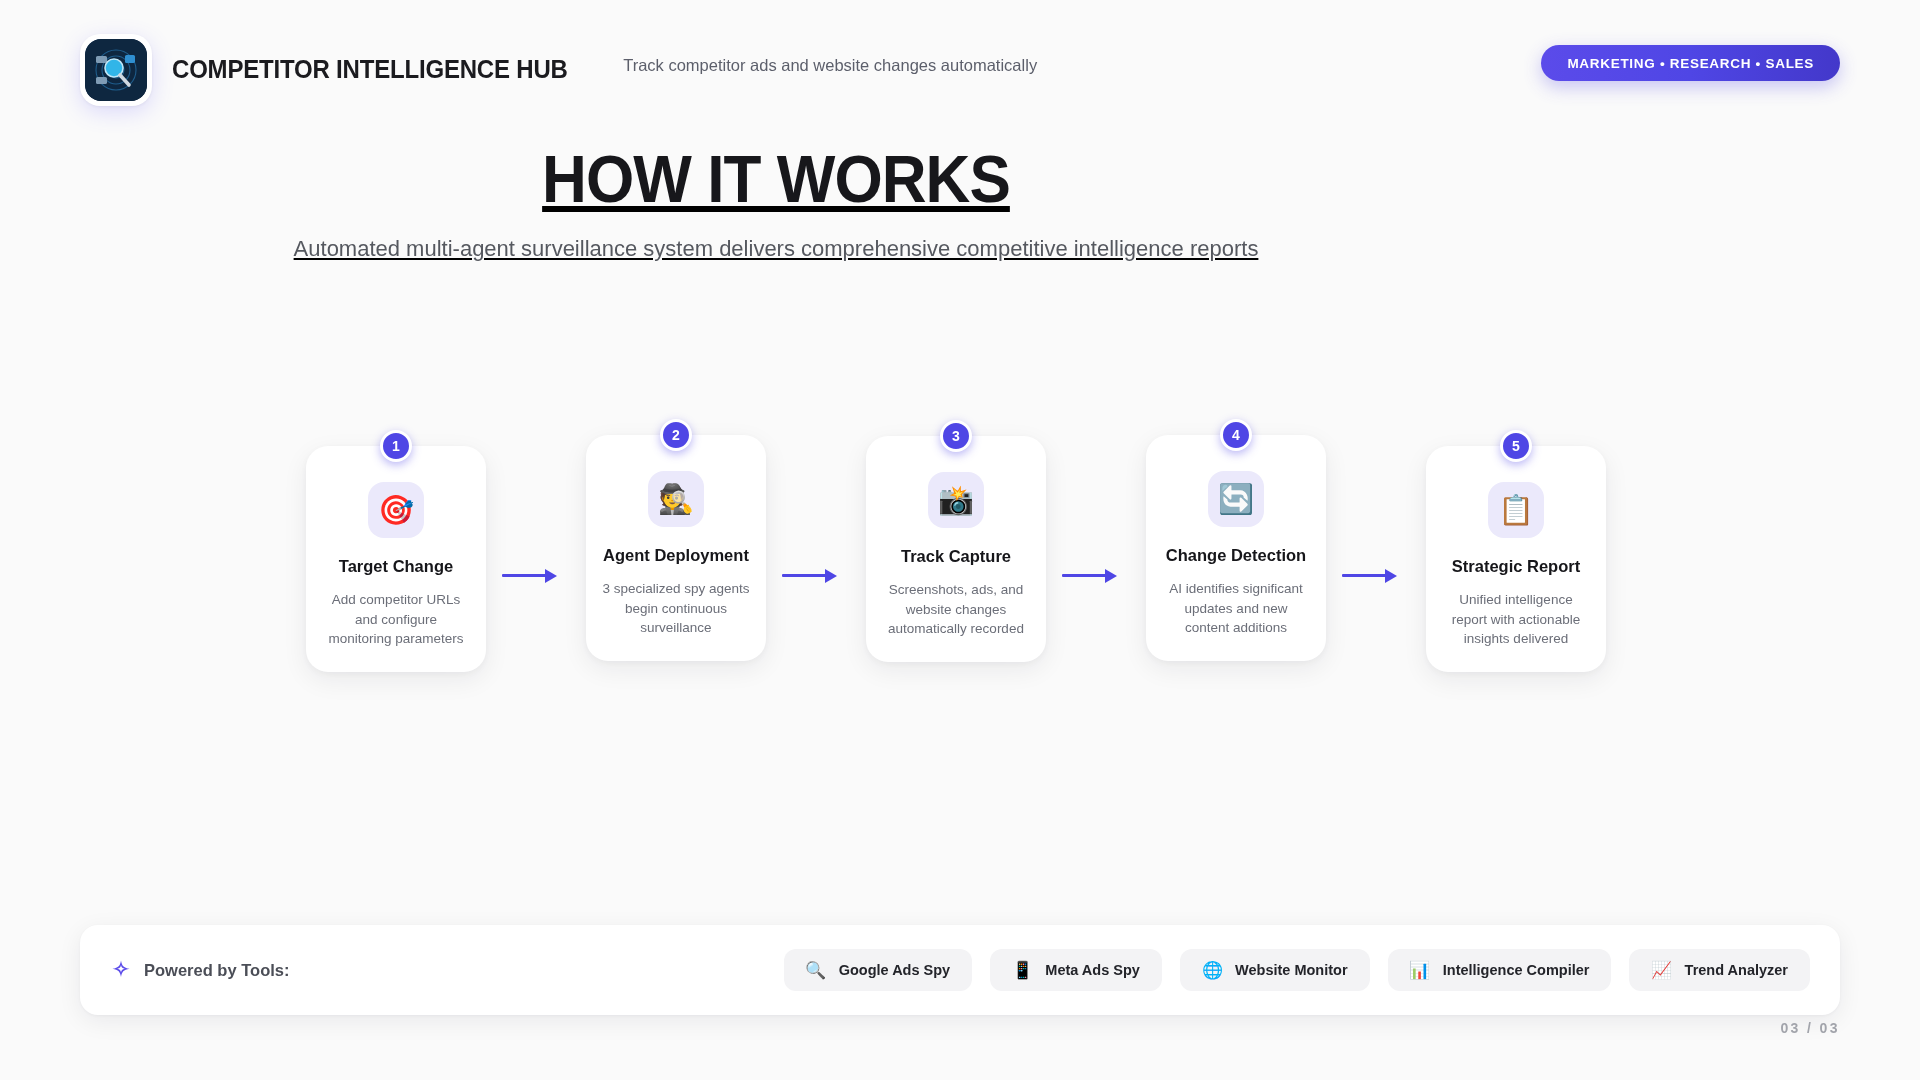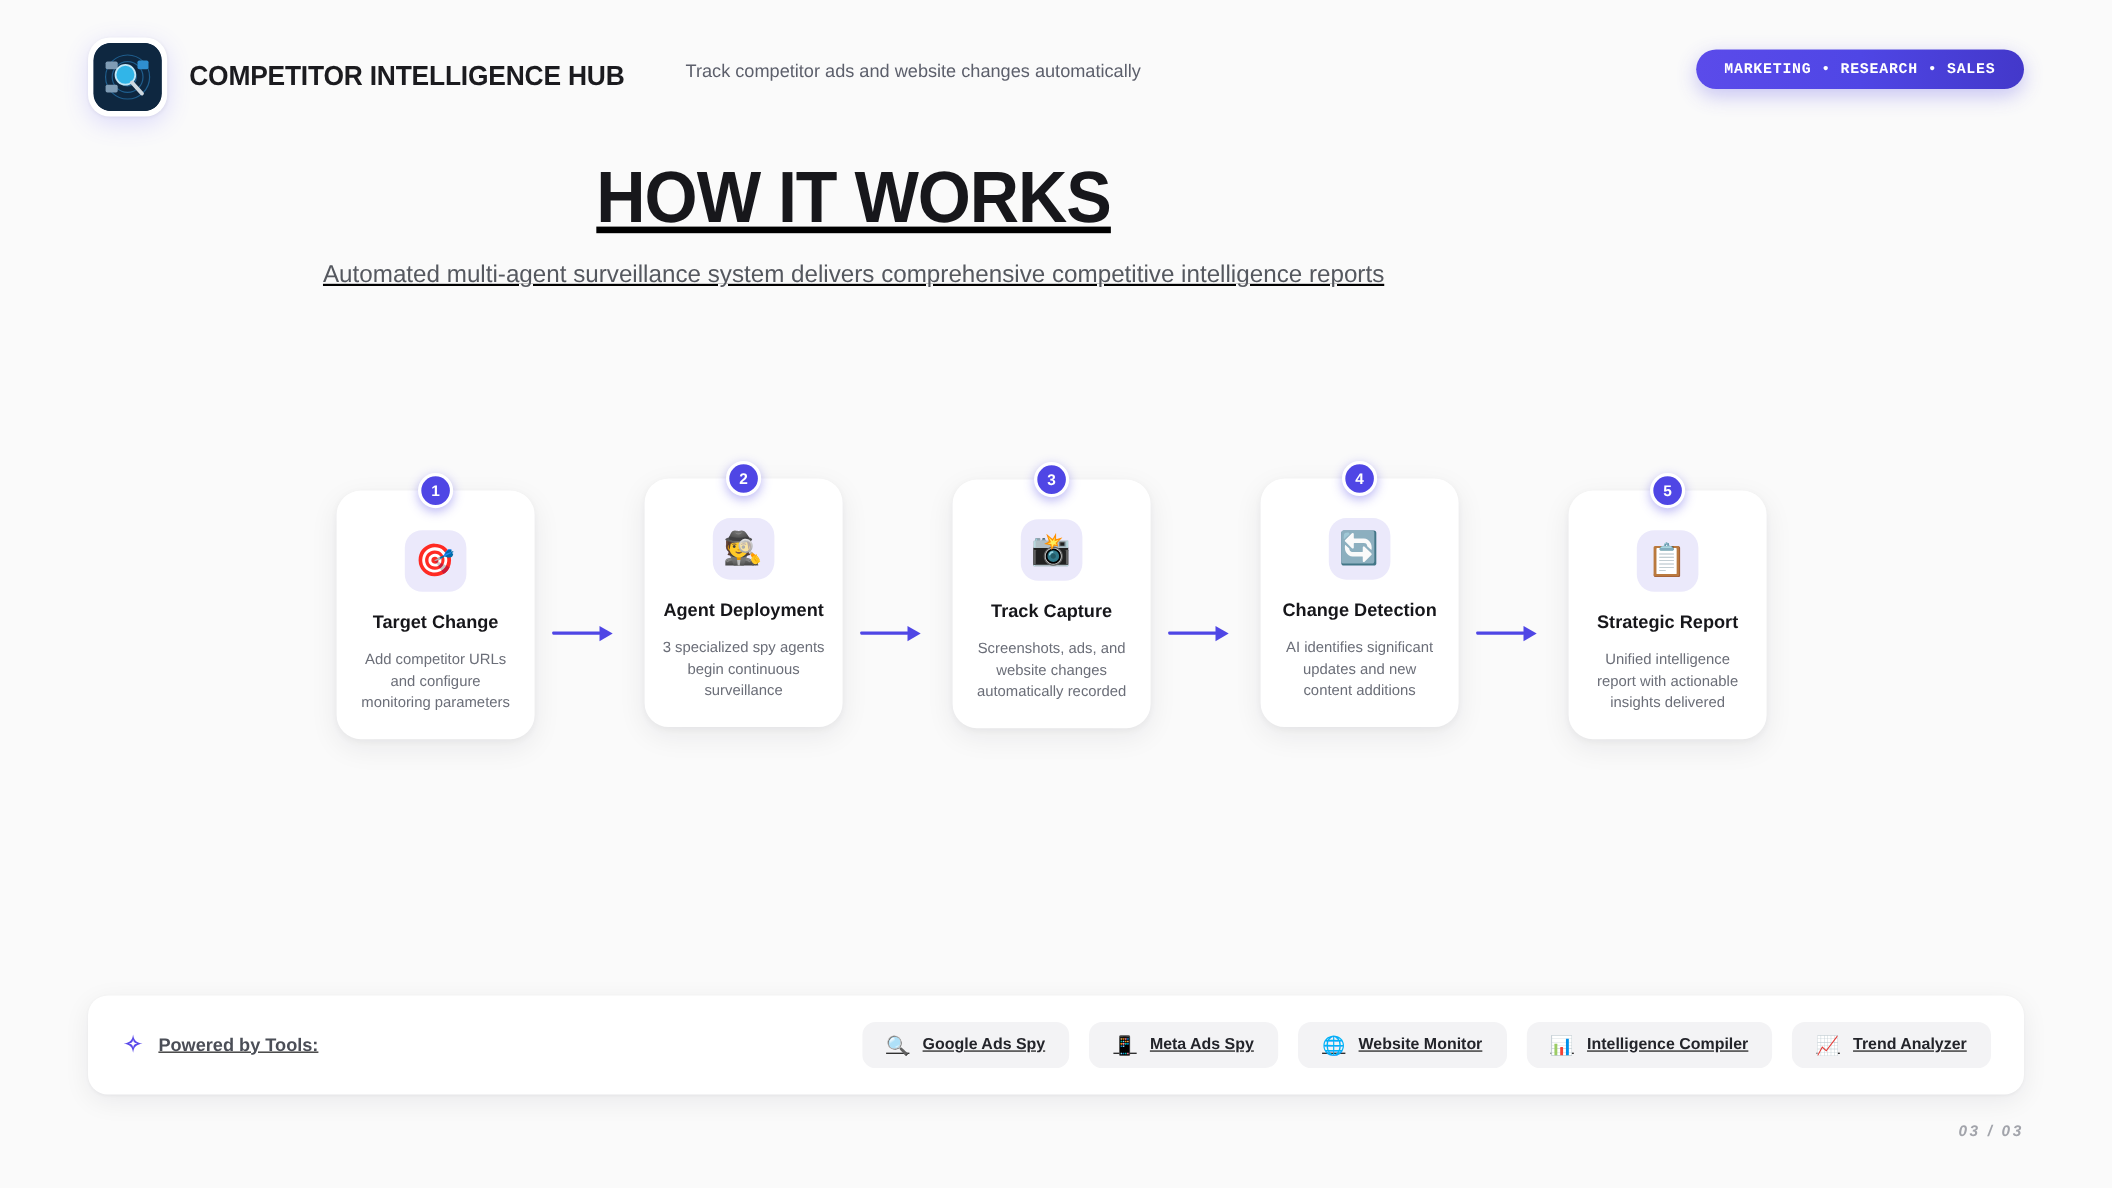"MARKETING • RESEARCH • SALES" .pill { font-family: Liberation Mono, monospace -> none }
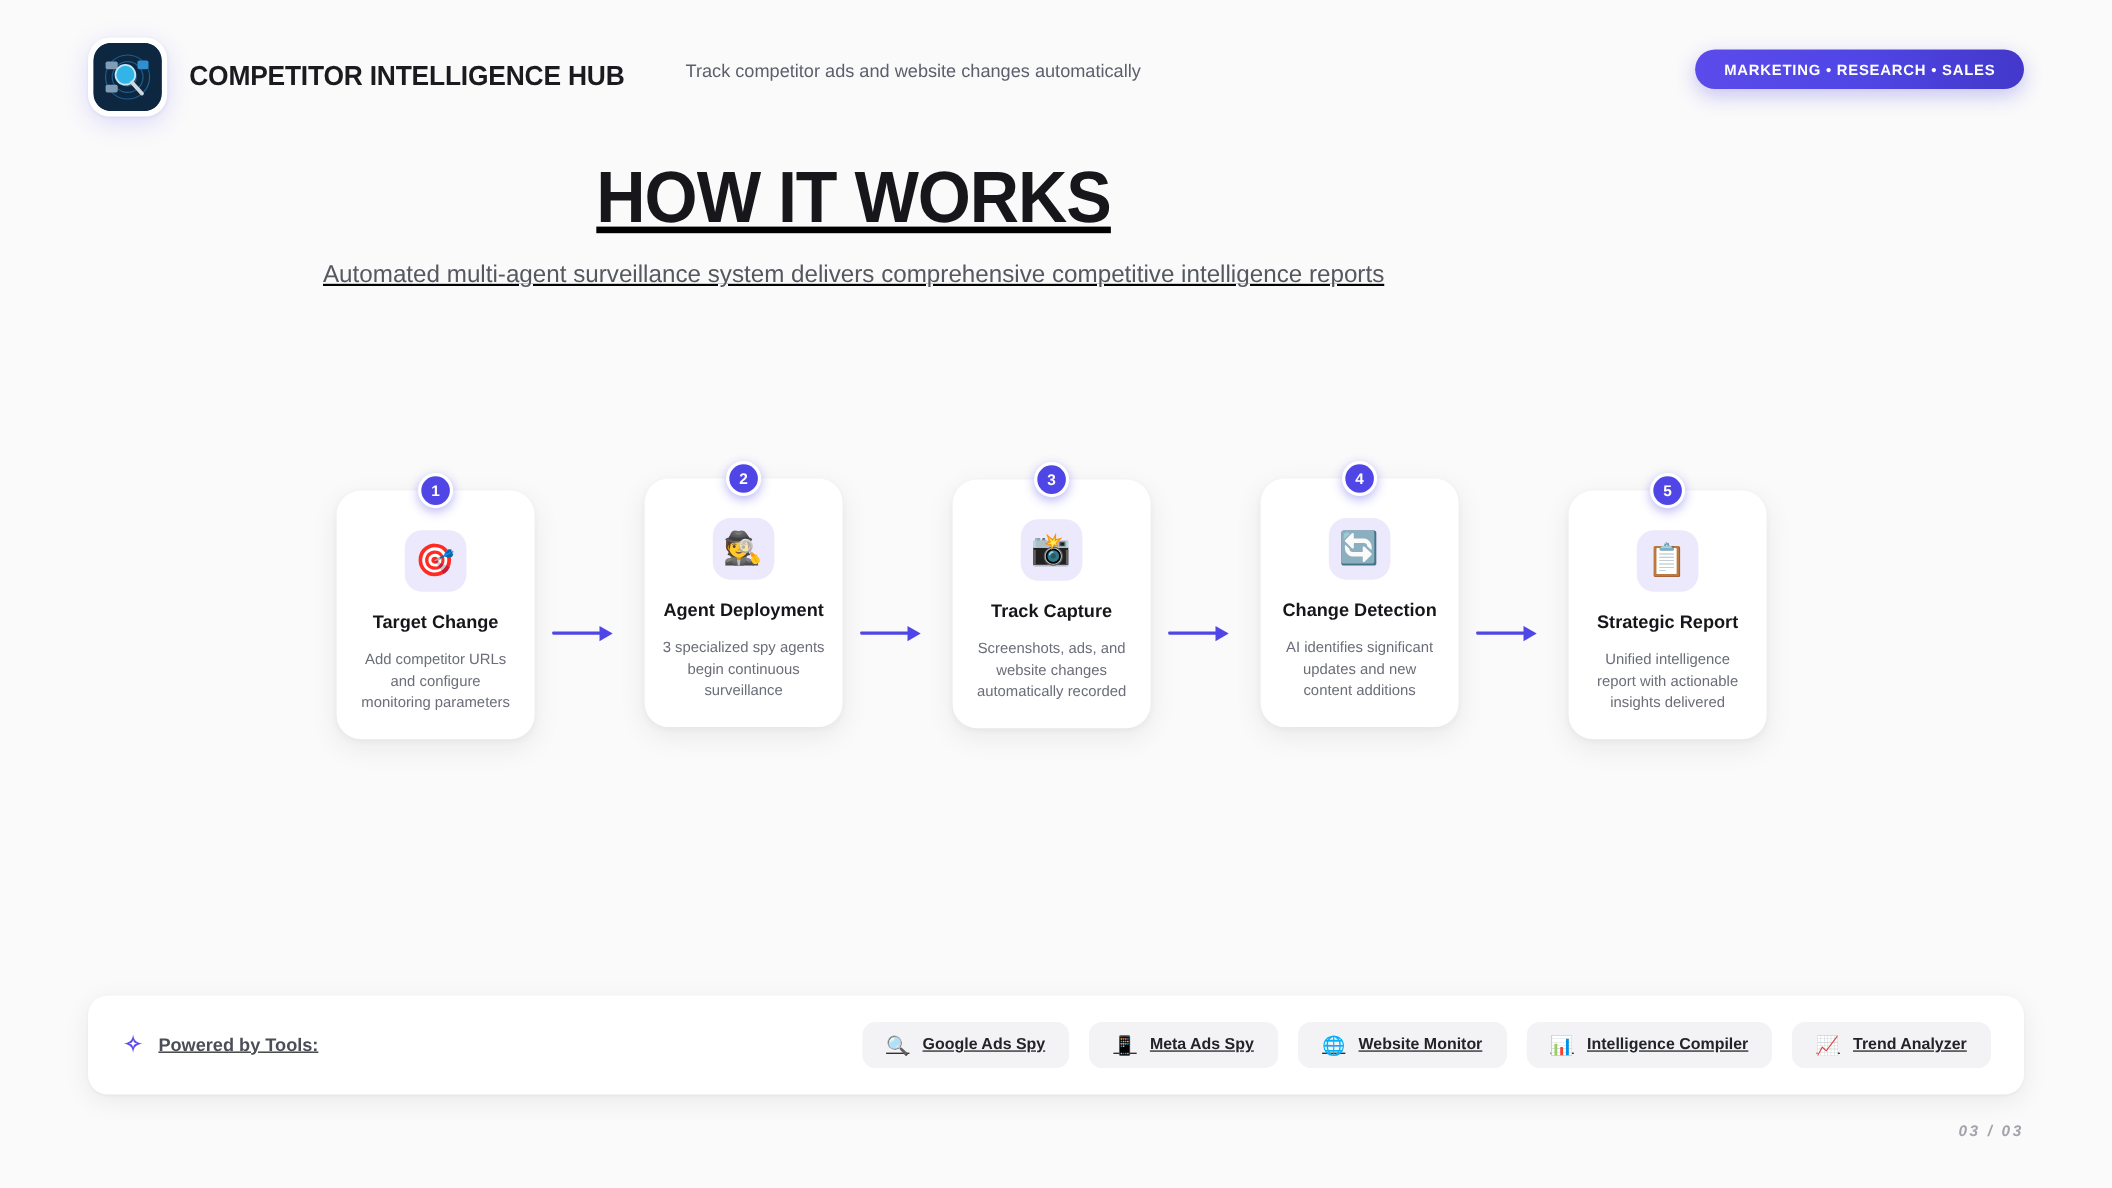"Powered by Tools:" .tools-bar { text-decoration: underline -> none; top: 905px -> 925px }
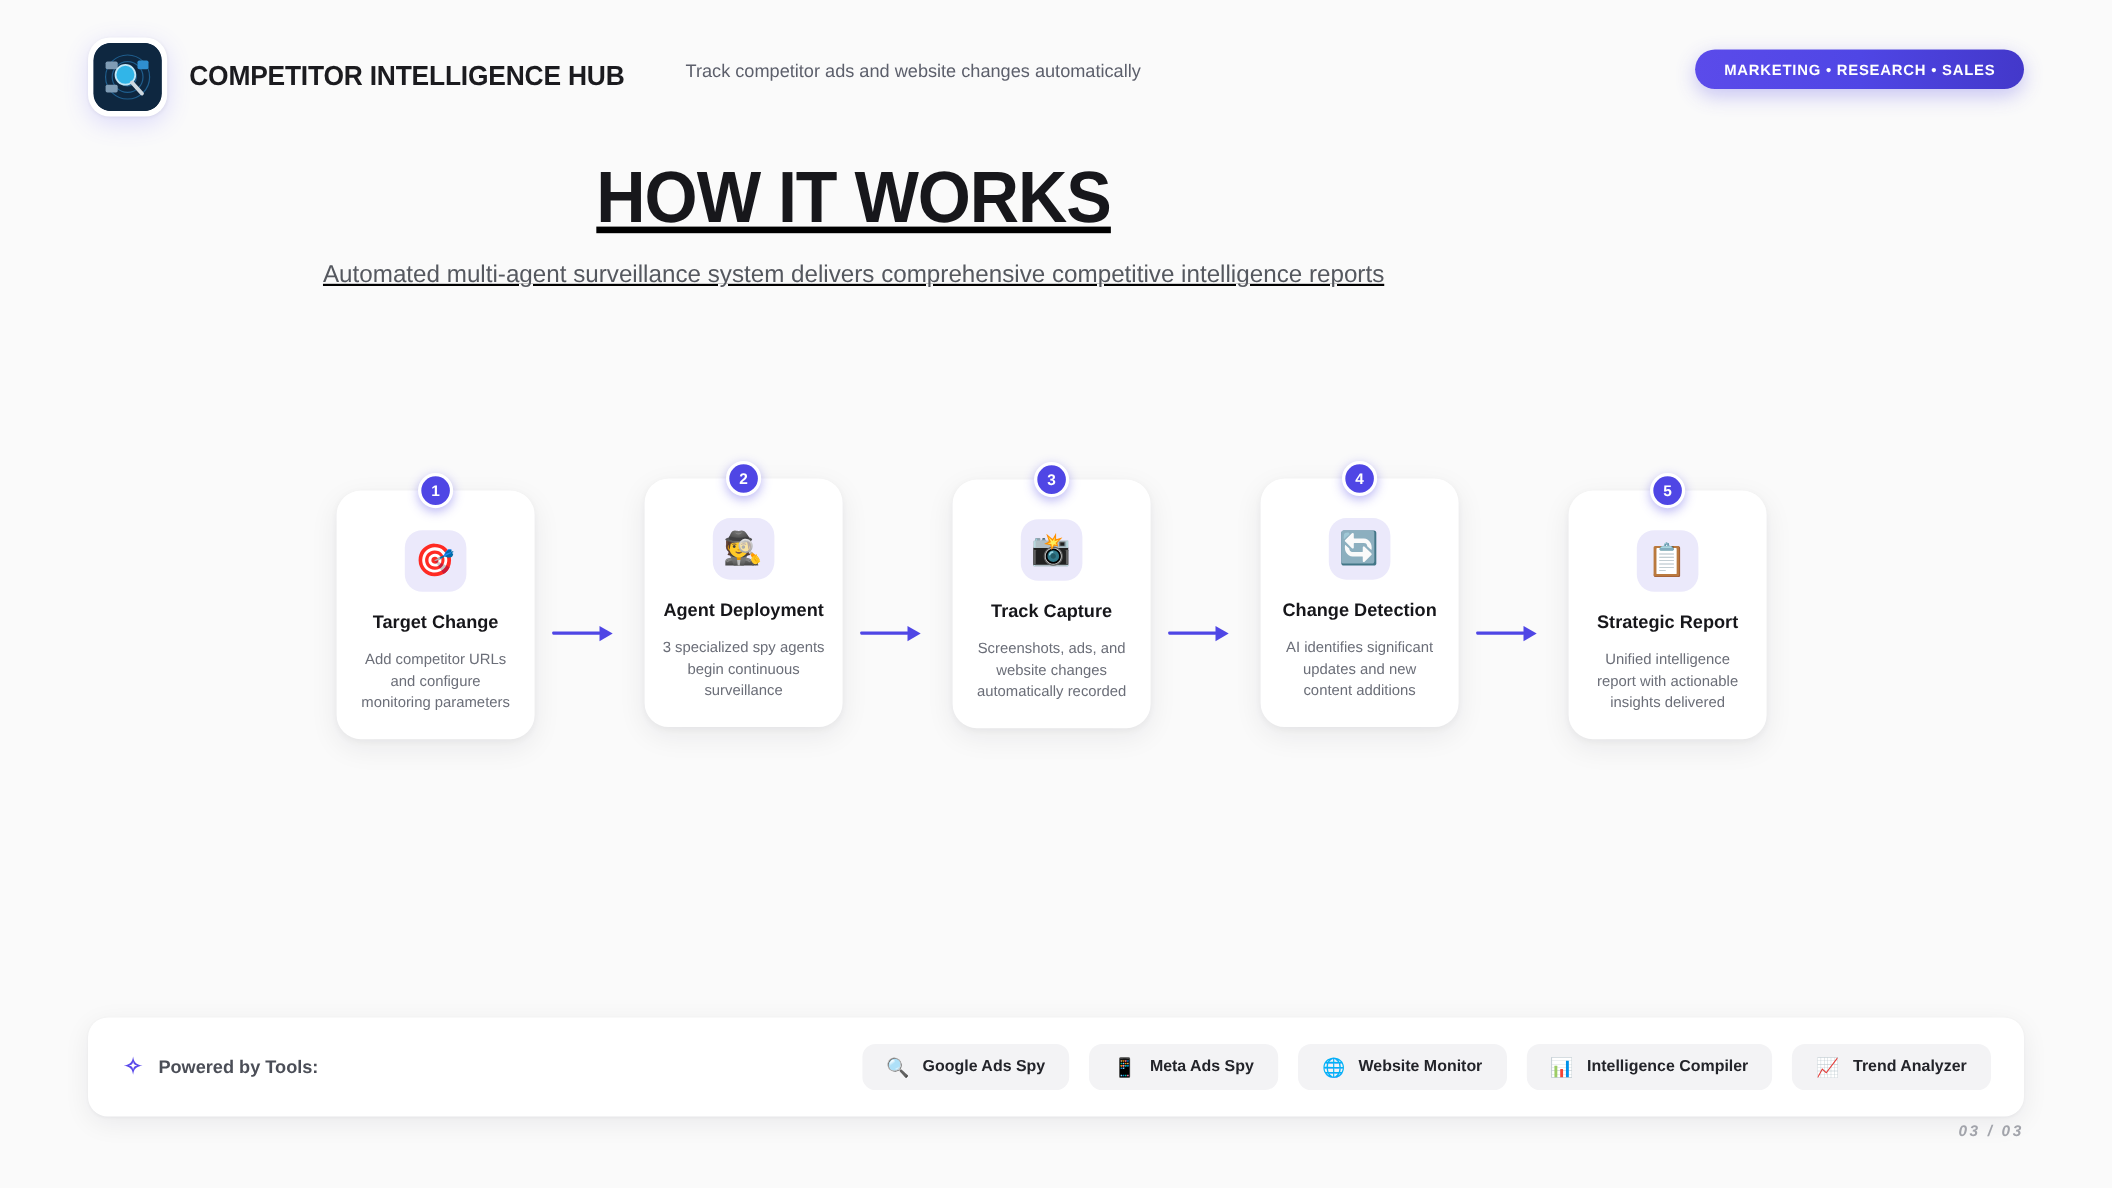"03 / 03" .pagenum { font-style: italic -> none }
